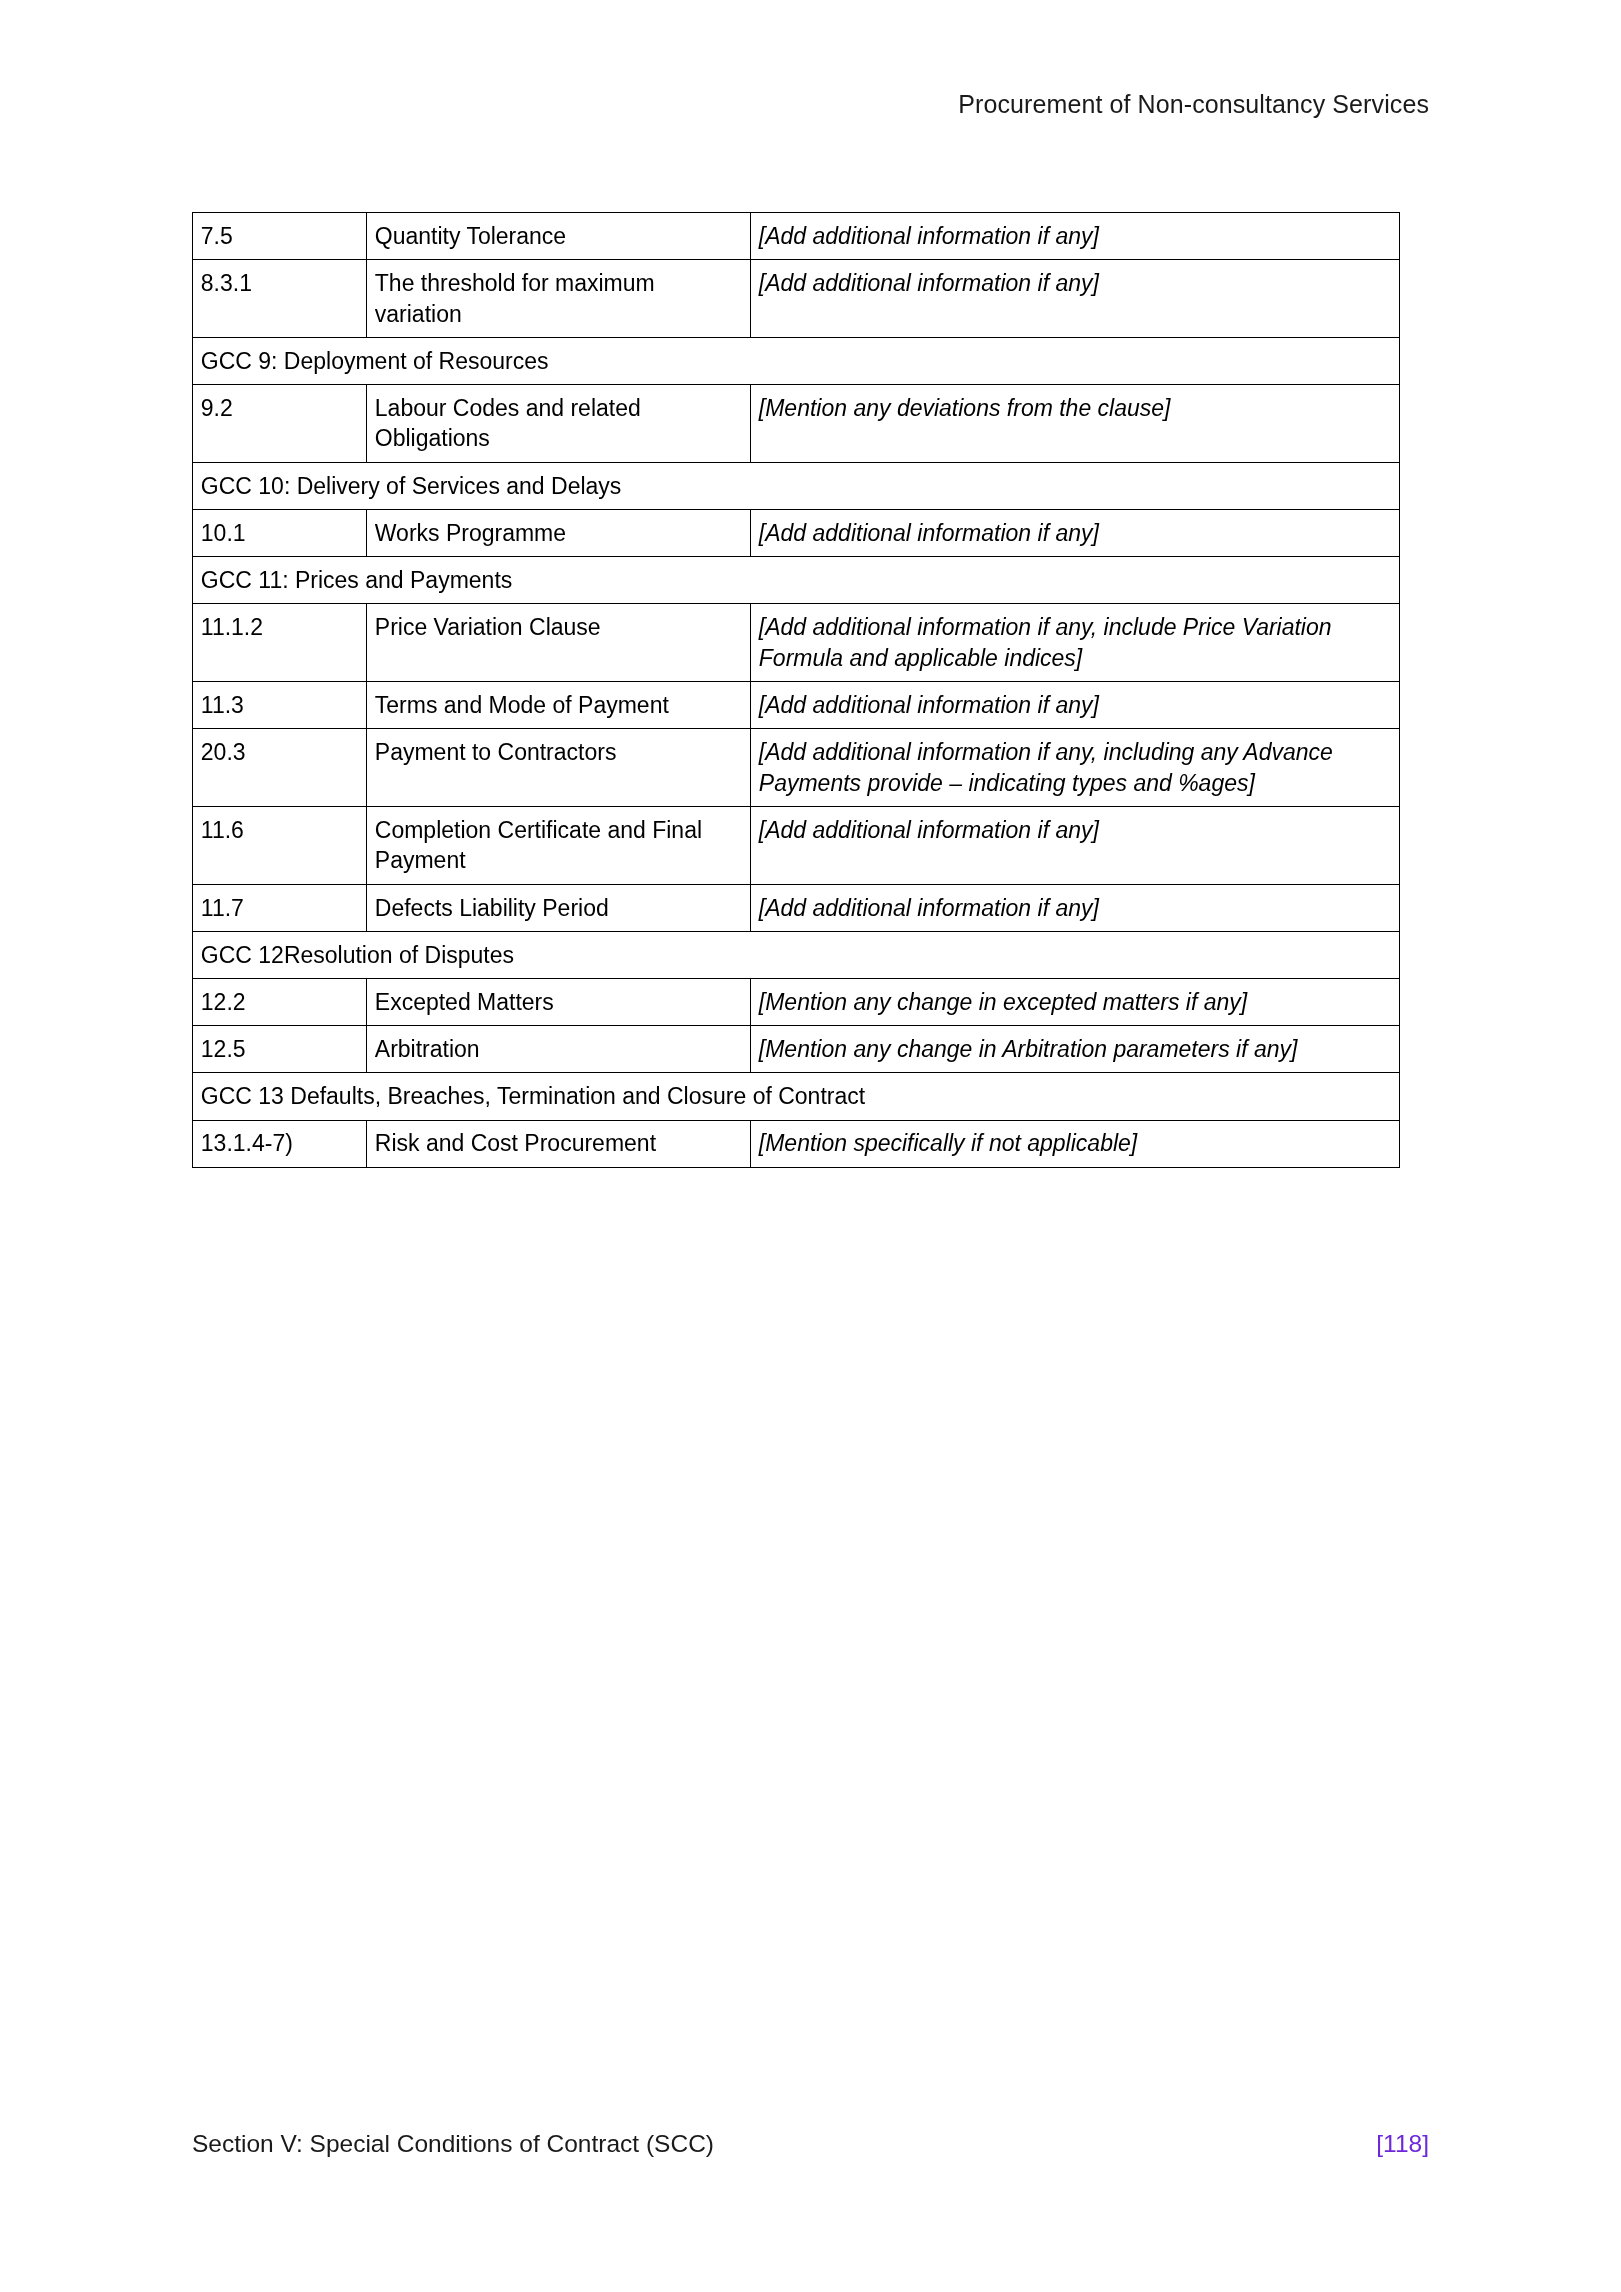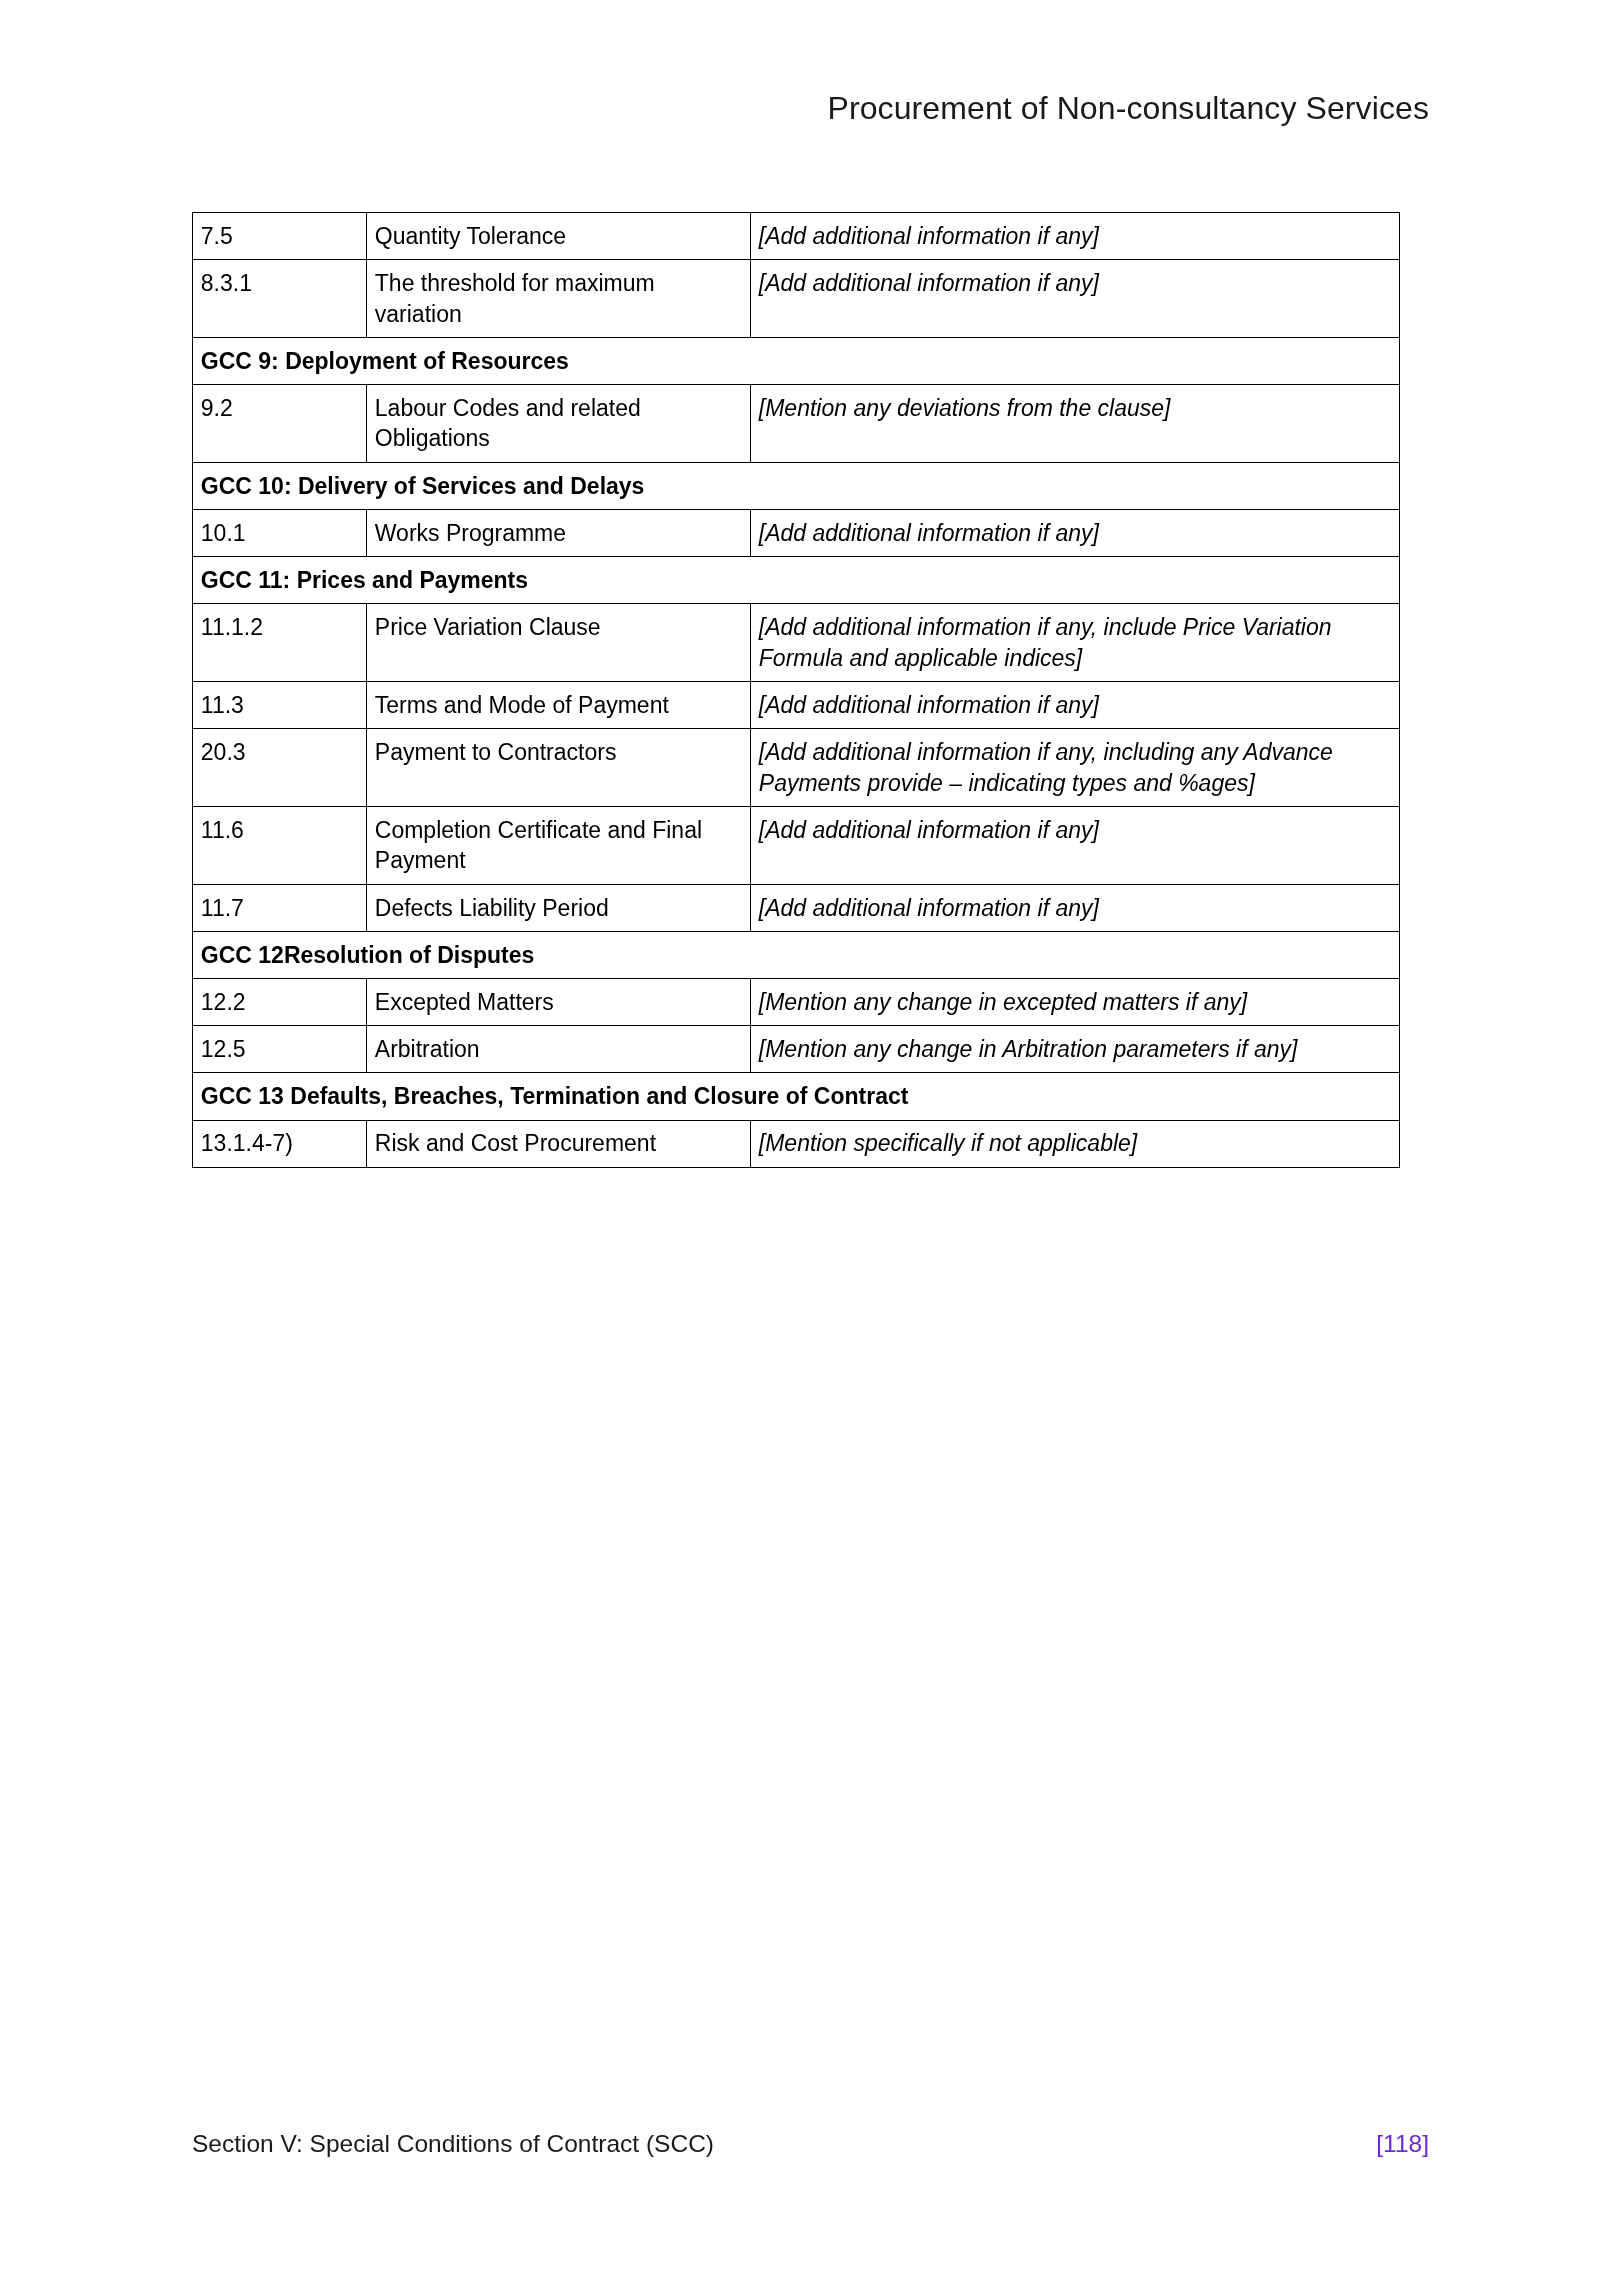"Procurement of Non-consultancy Services" .header { font-size: 32px -> 25px }
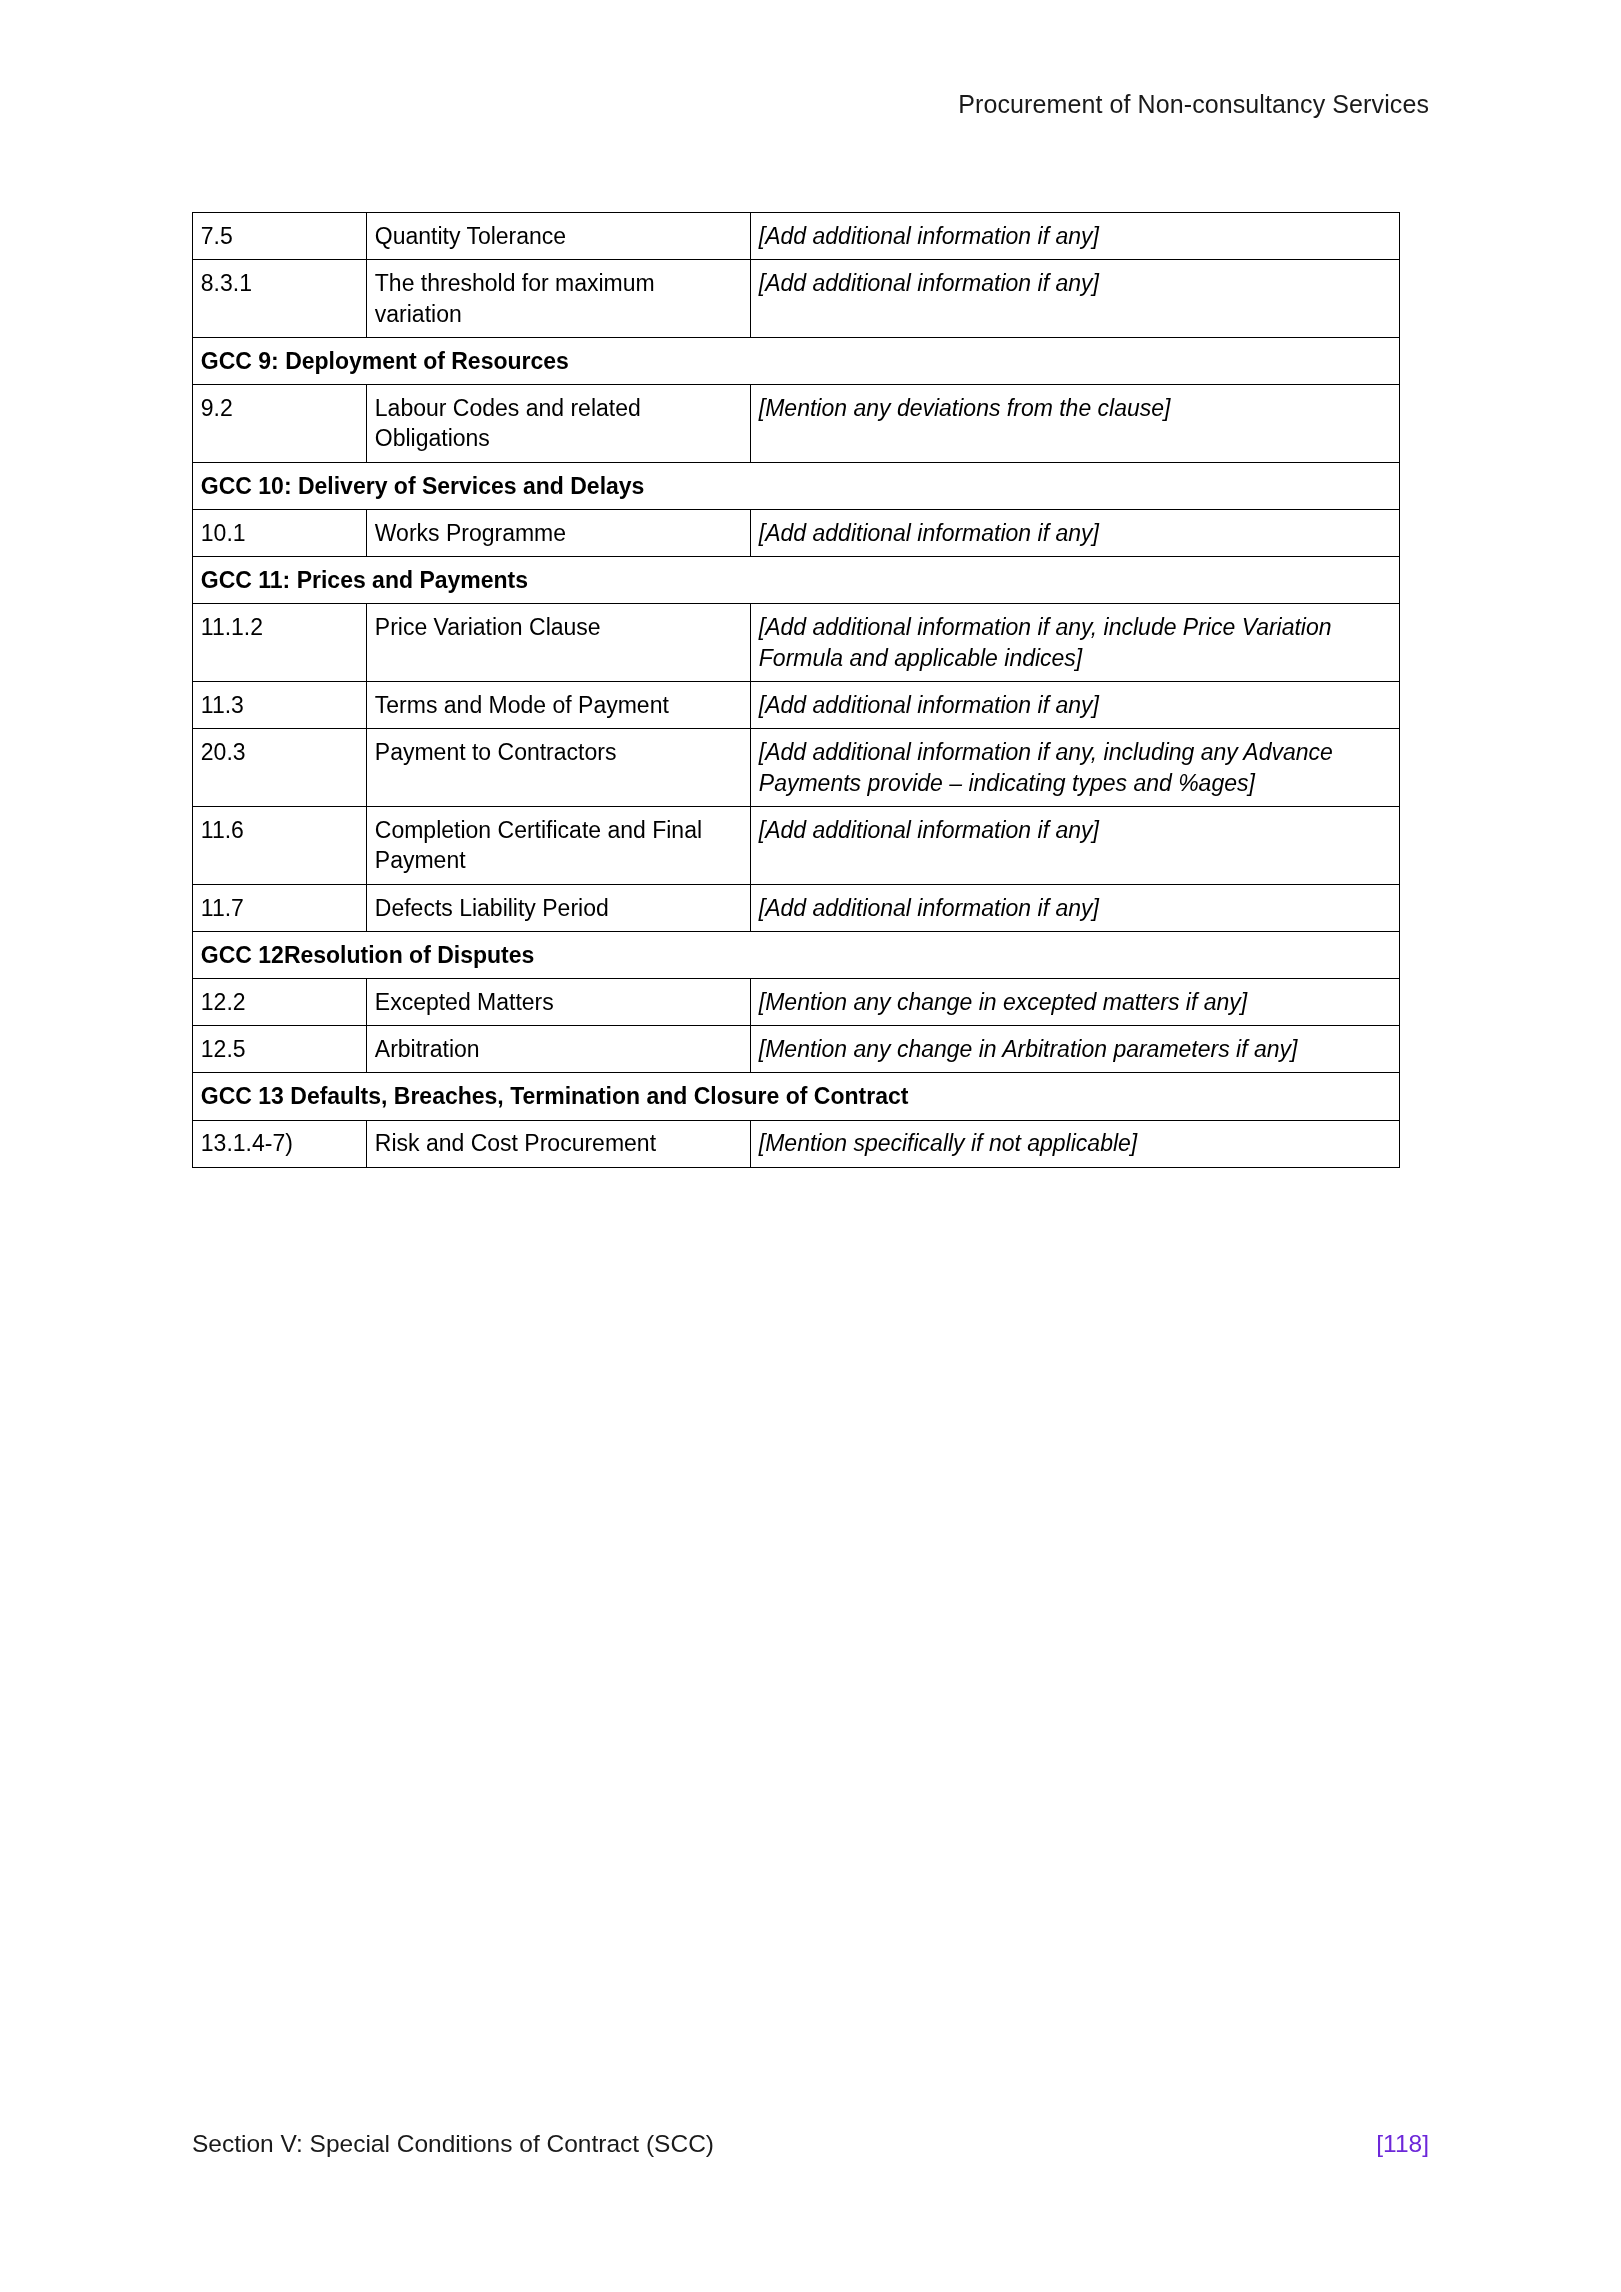"GCC 9: Deployment of Resources" tr.section td { font-weight: bold -> normal }
